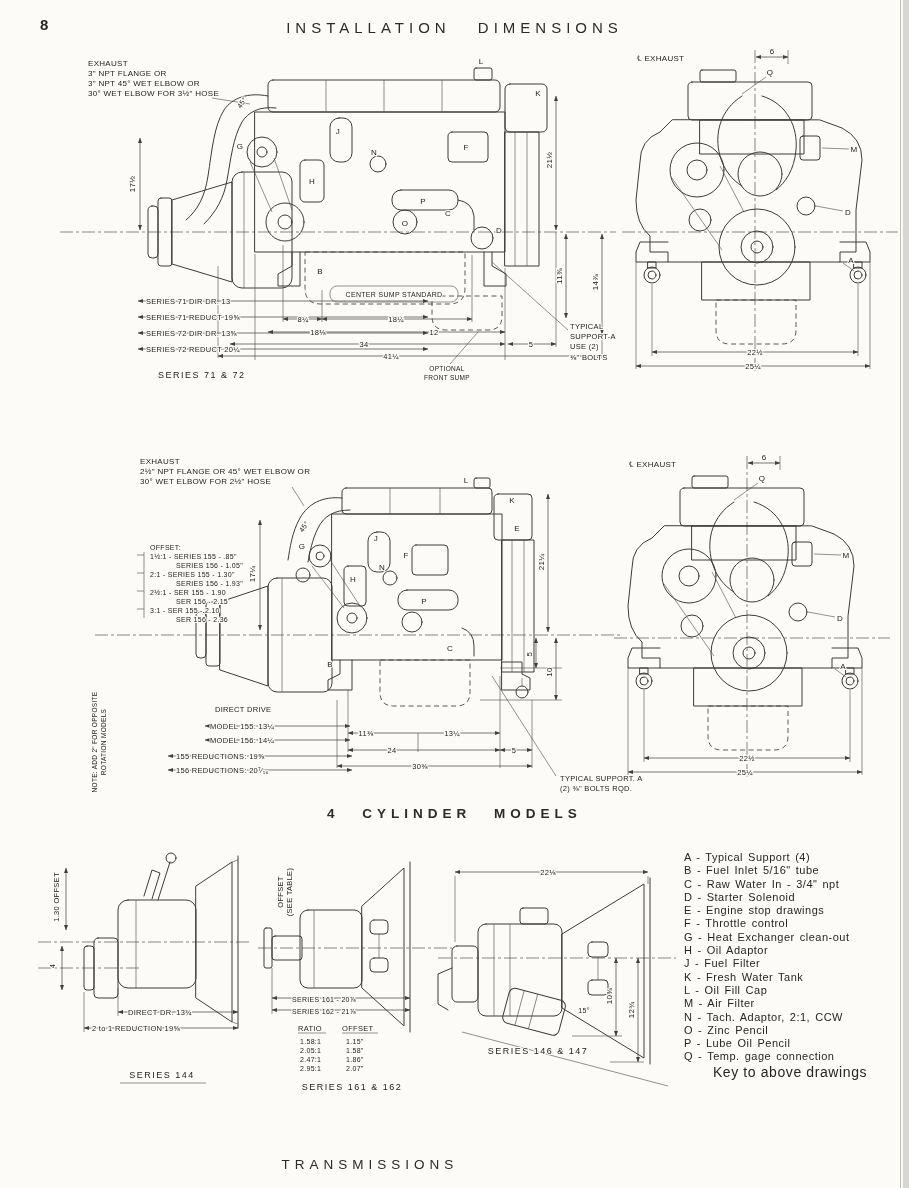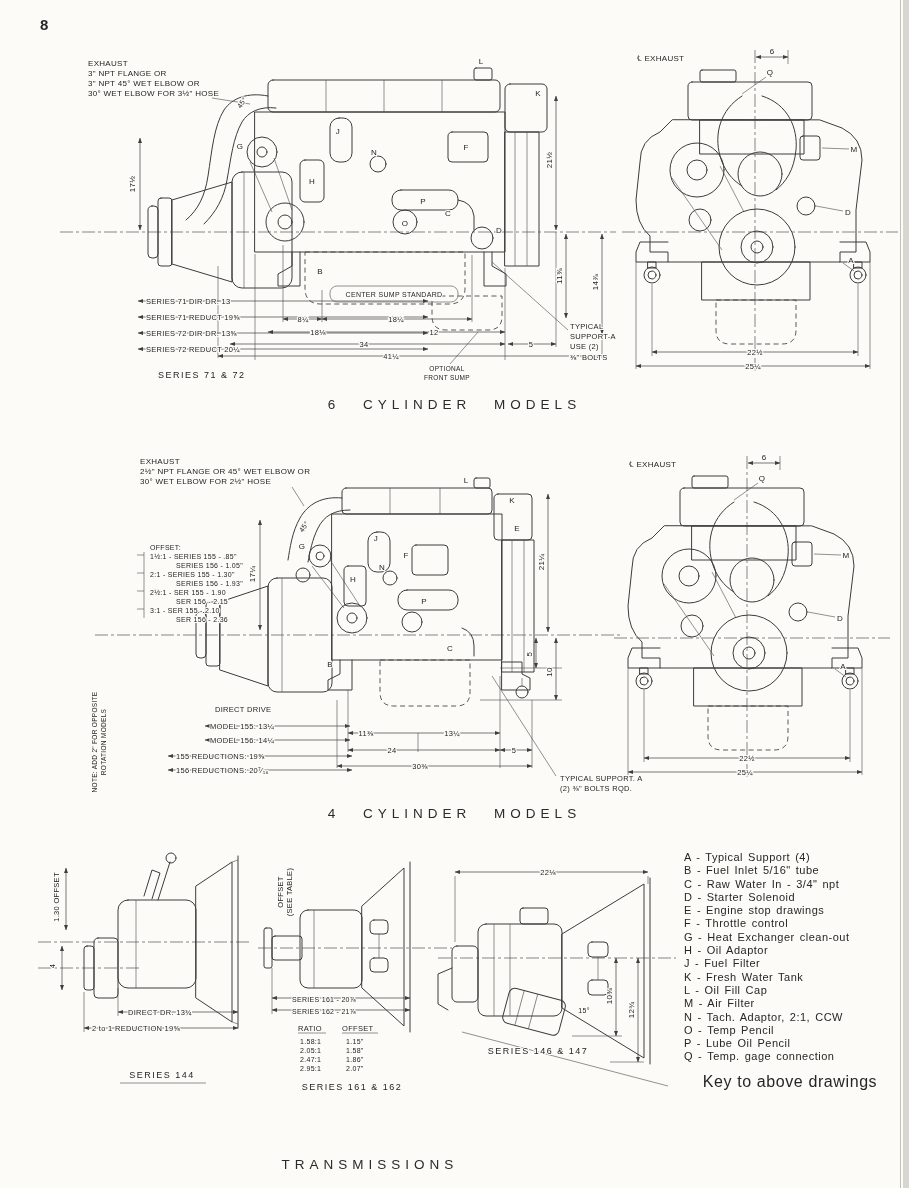"INSTALLATION DIMENSIONS" div.main-title { html: none -> <div>INSTALLATION DIMENSIONS</div> }
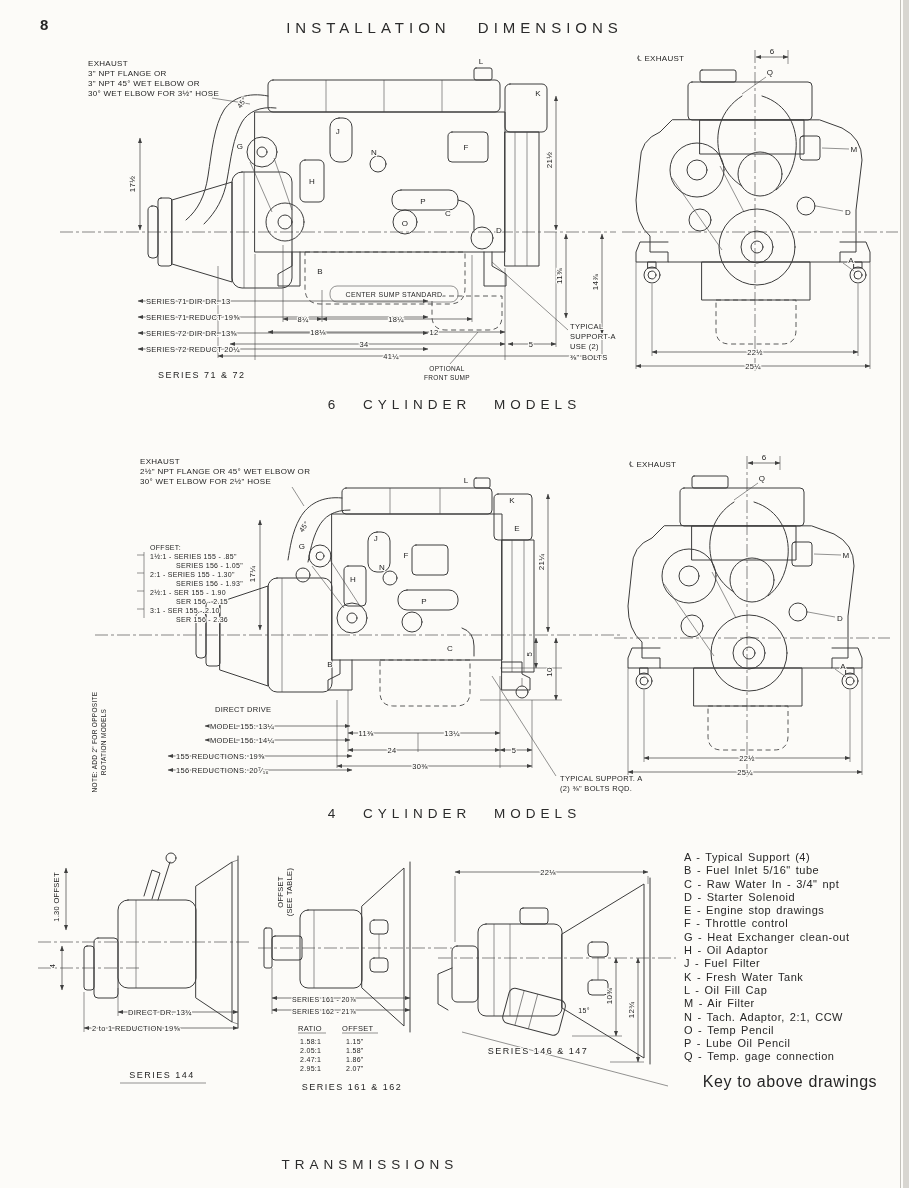"6 CYLINDER MODELS" div.sec-title { html: <div>6 CYLINDER MODELS</div> -> none }
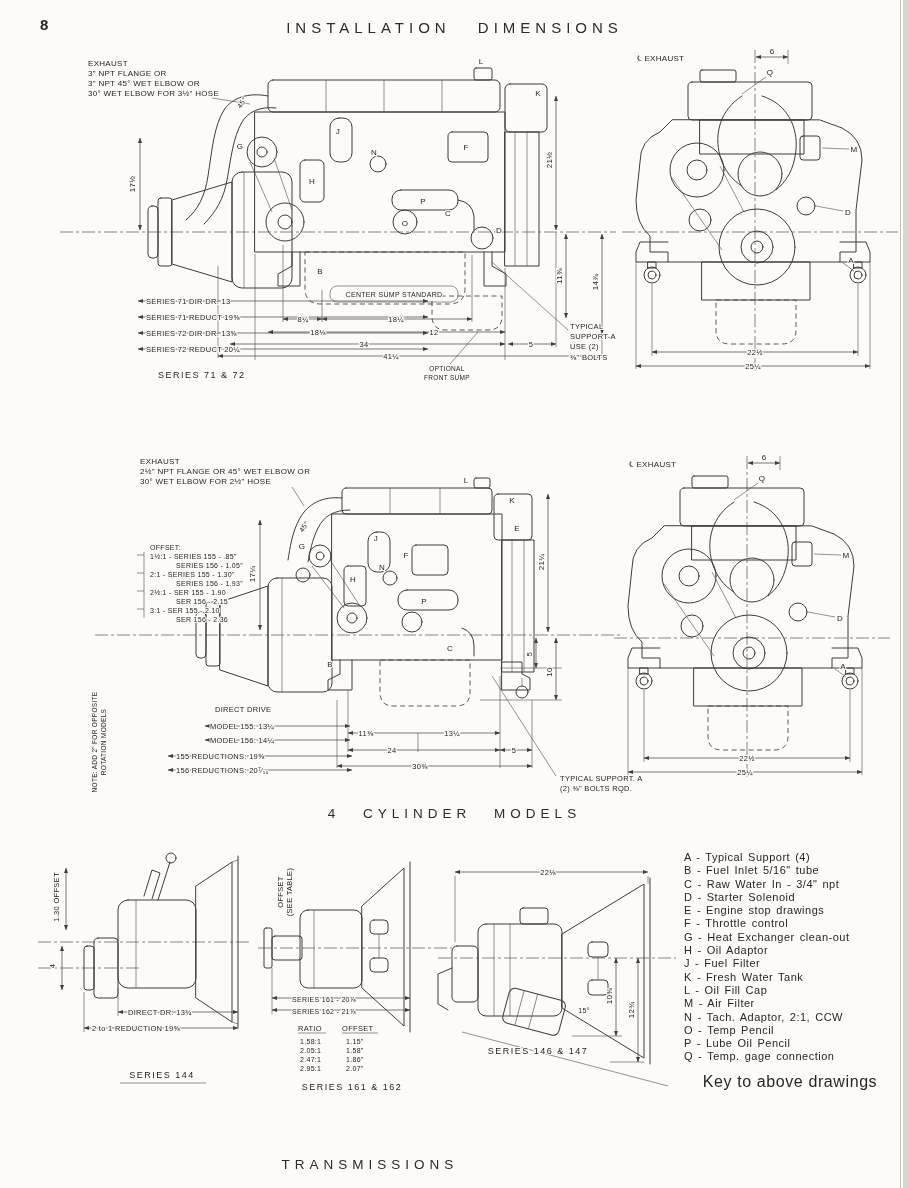"4 CYLINDER MODELS" #t4 { font-weight: none -> bold }
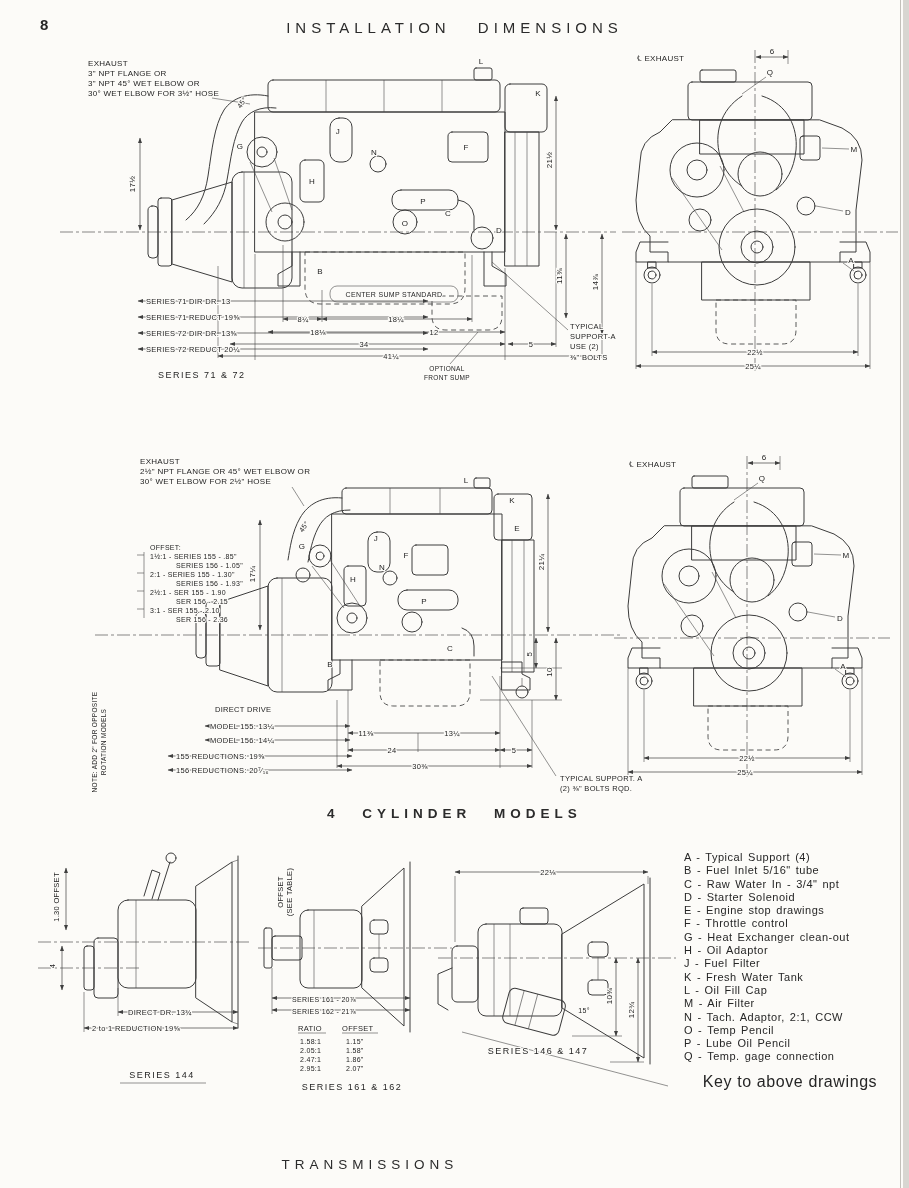"O - Temp Pencil" div.key-row { text: Temp -> Zinc }
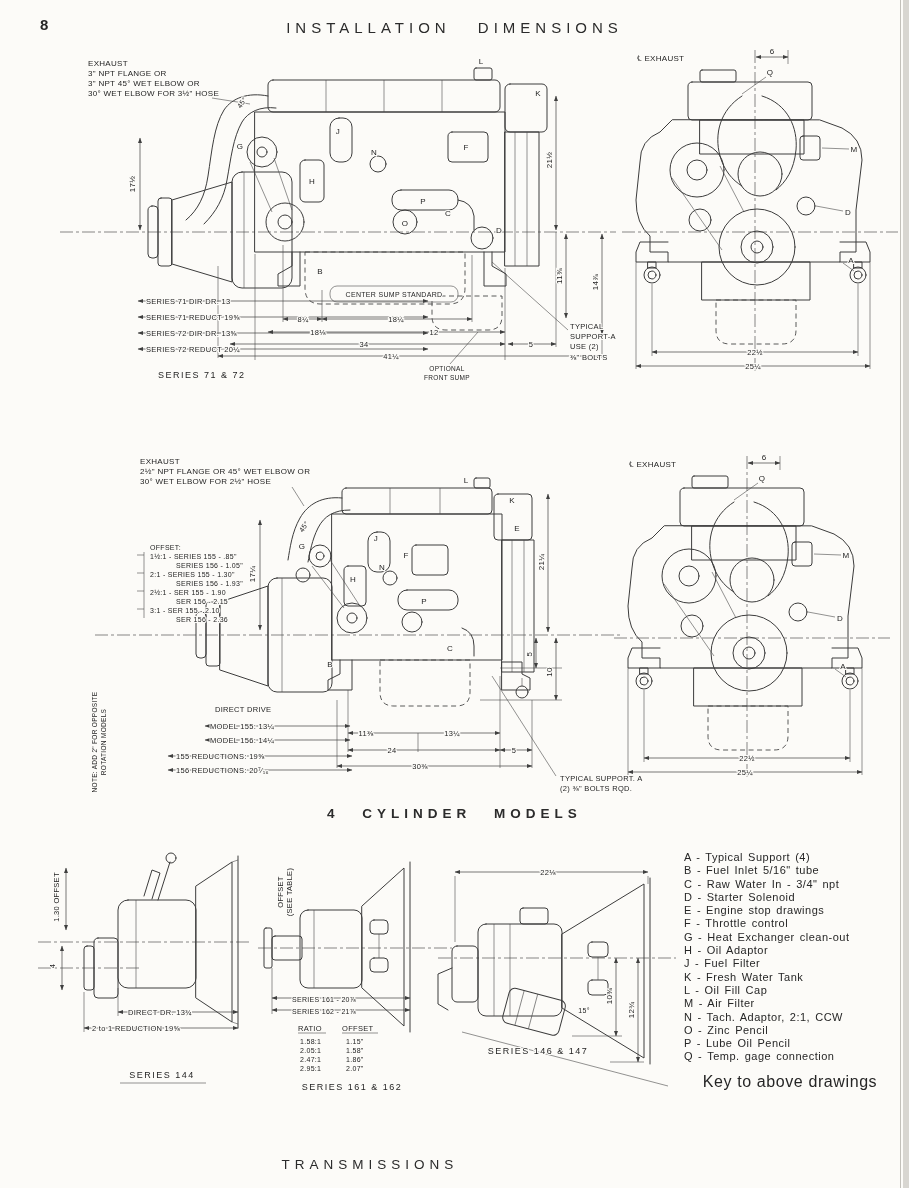"Key to above drawings" .key-cap { font-size: 16px -> 14px; margin-top: 9px -> none }
